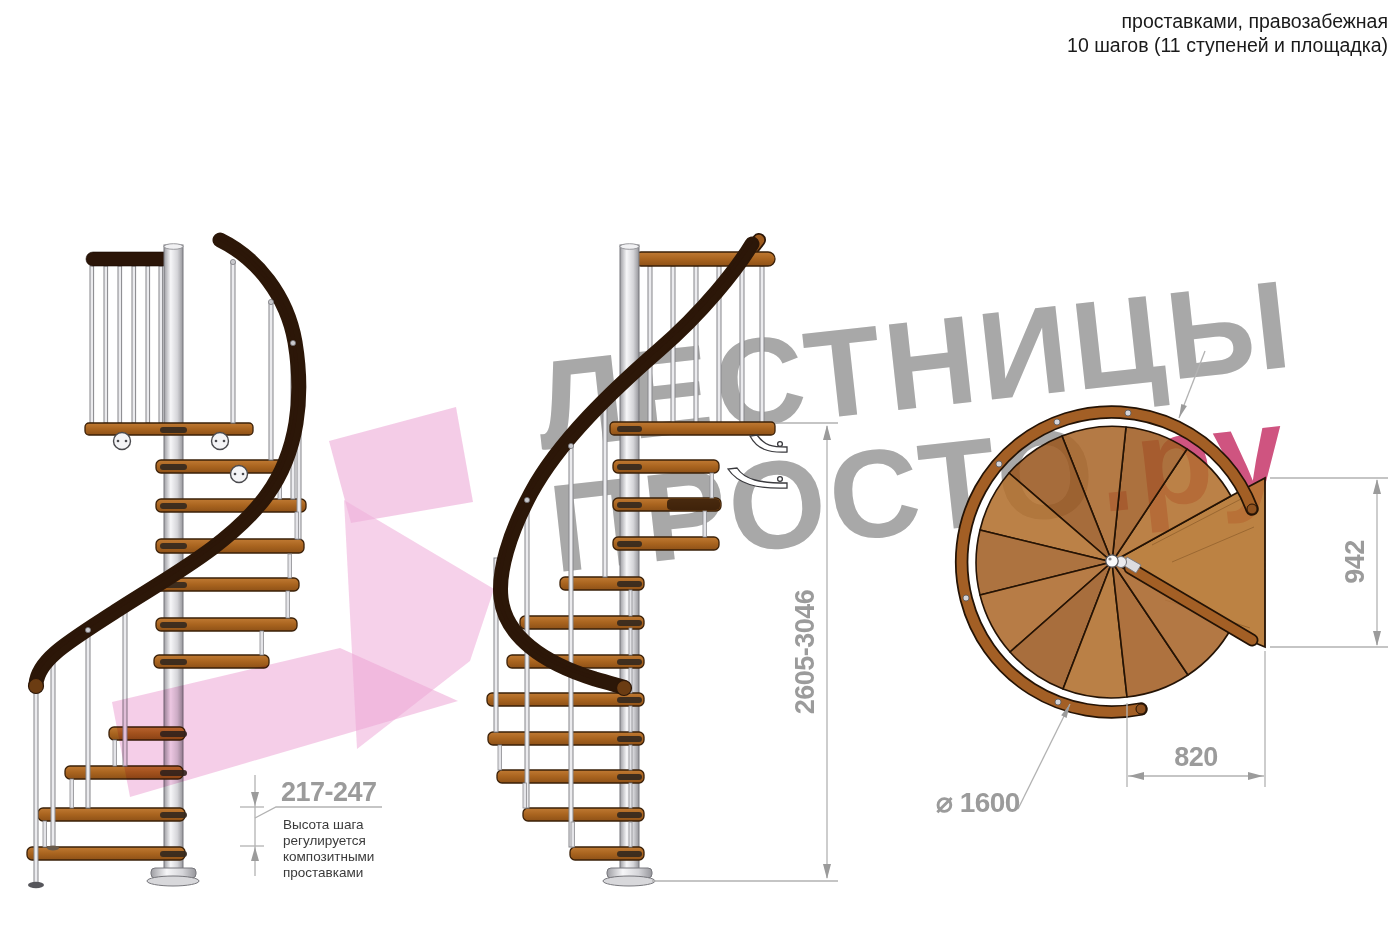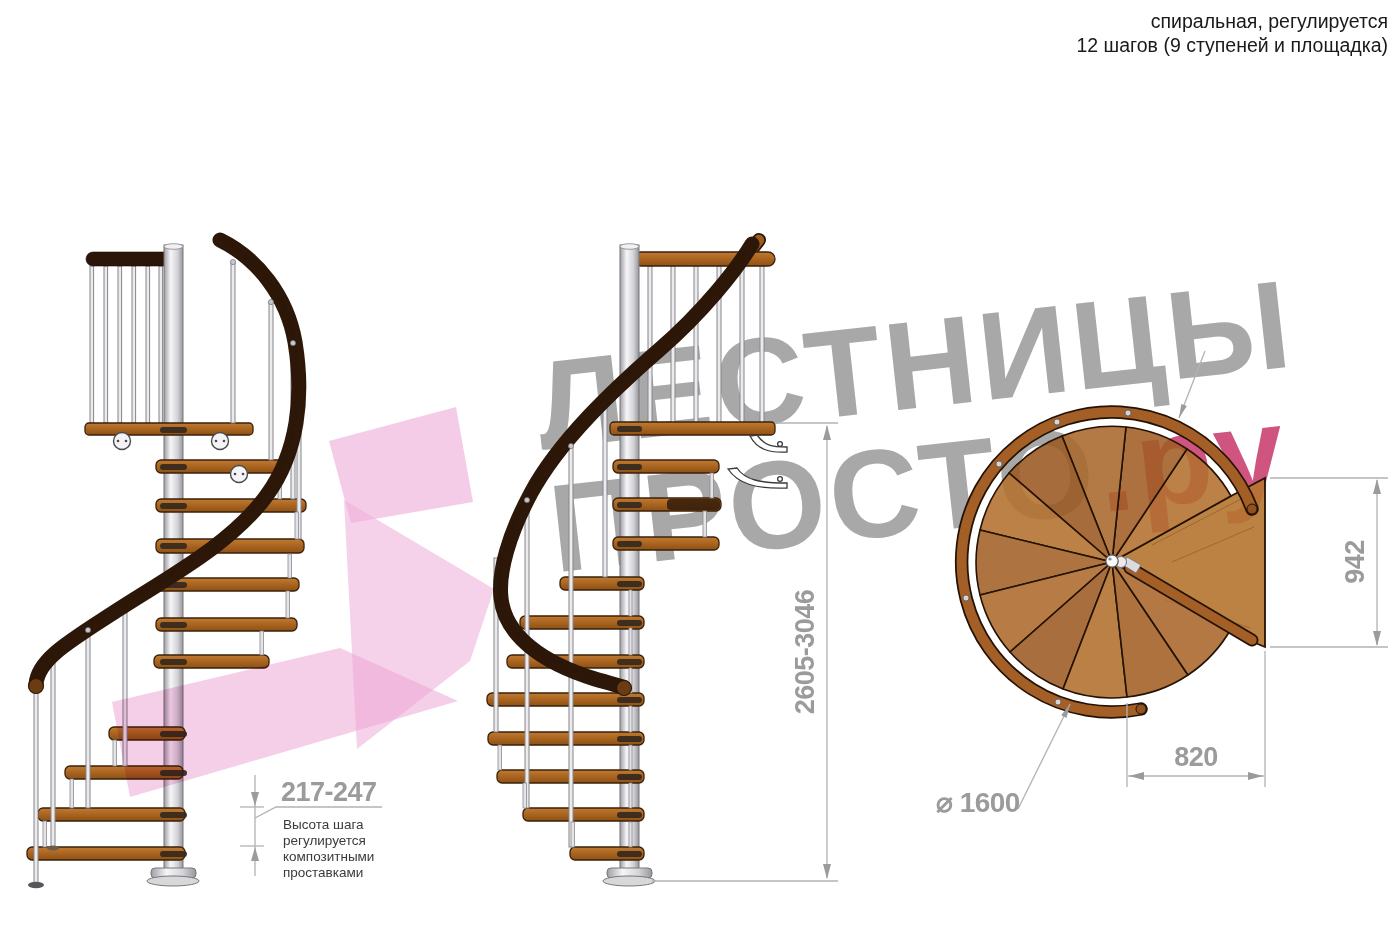"спиральная, регулируется" div { text: спиральная, регулируется -> проставками, правозабежная }
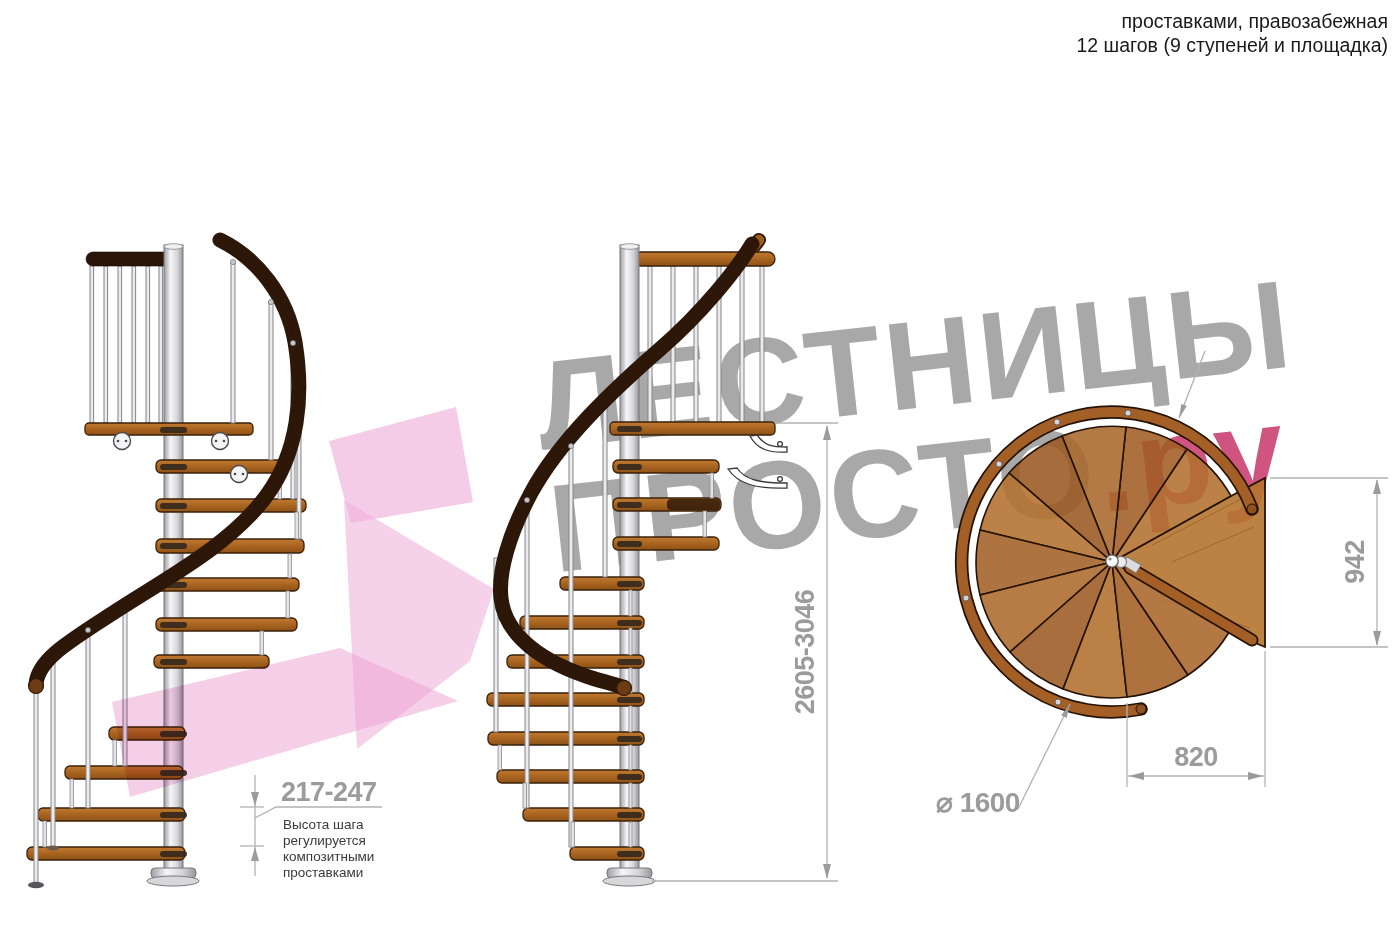"12 шагов (9 ступеней и" div { text: 12 шагов (9 -> 10 шагов (11 }
